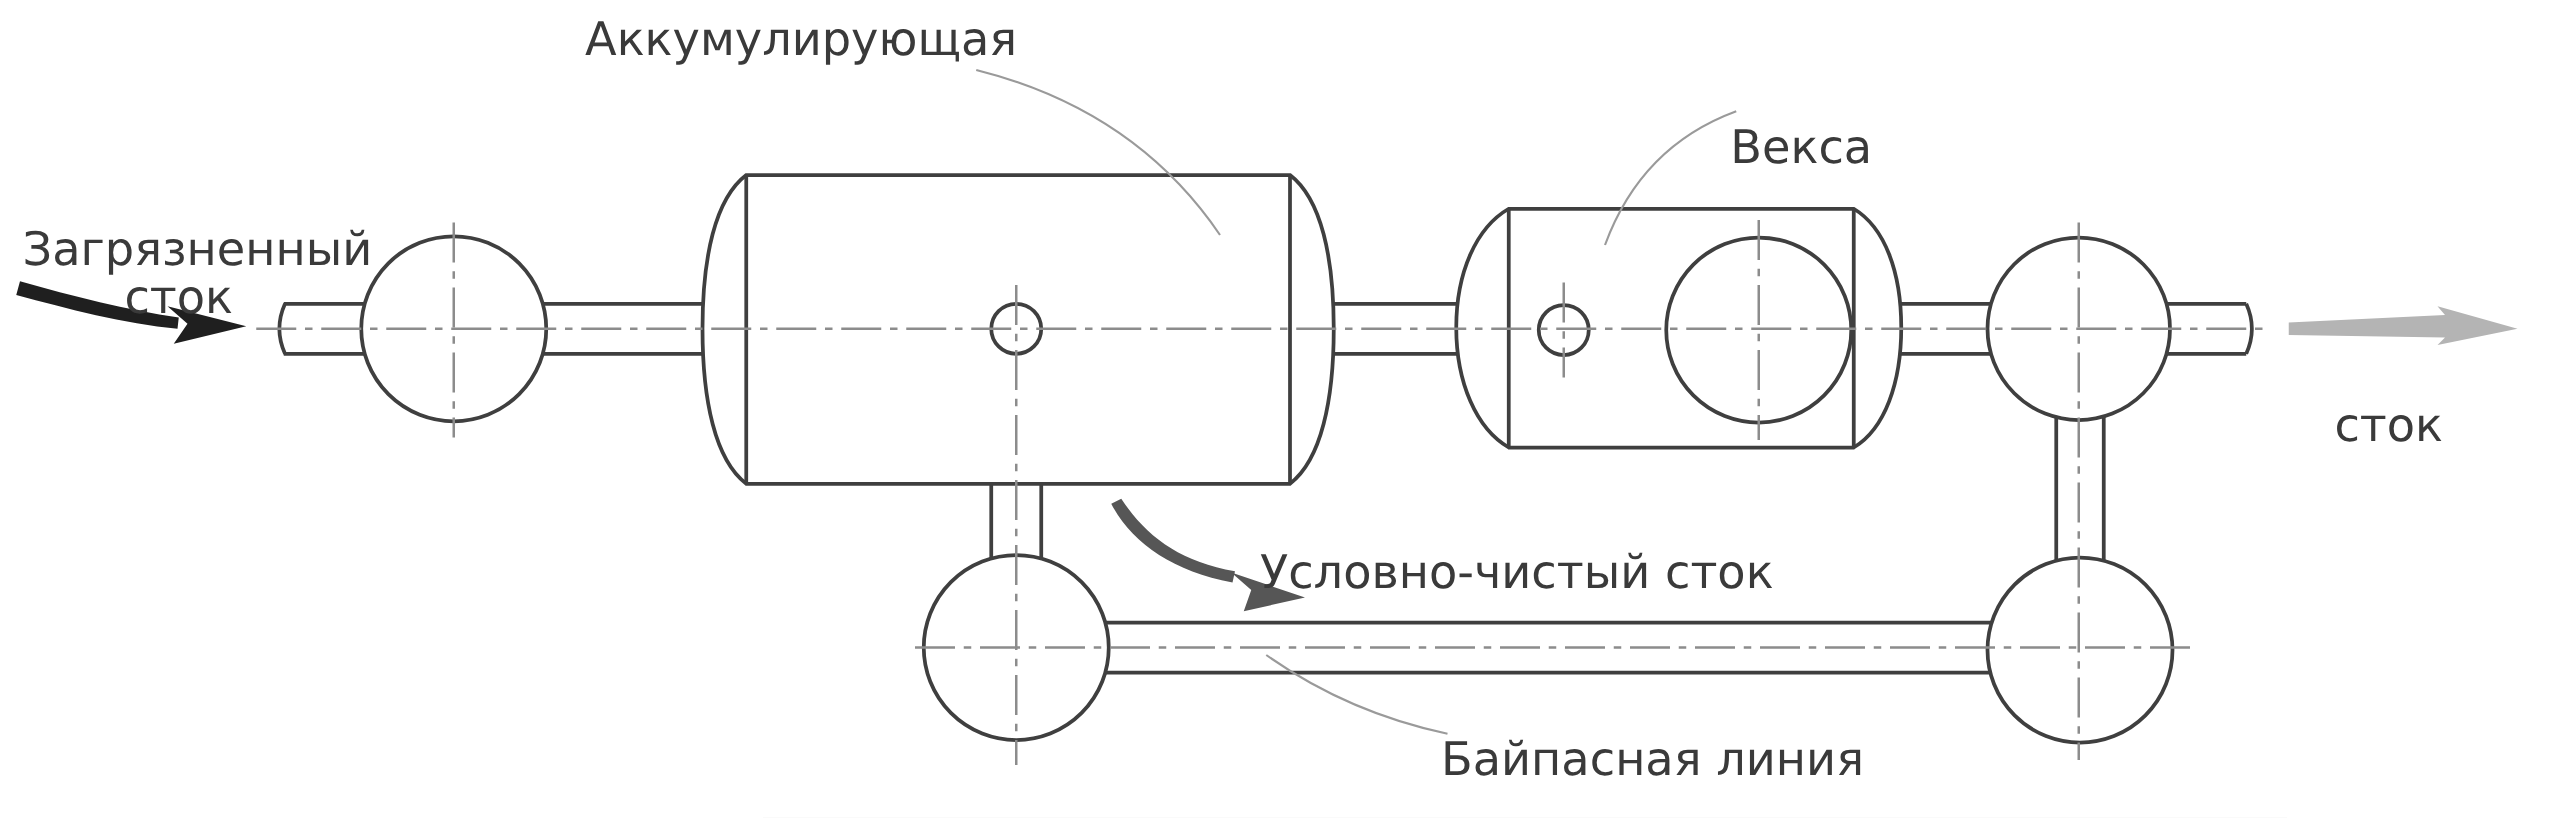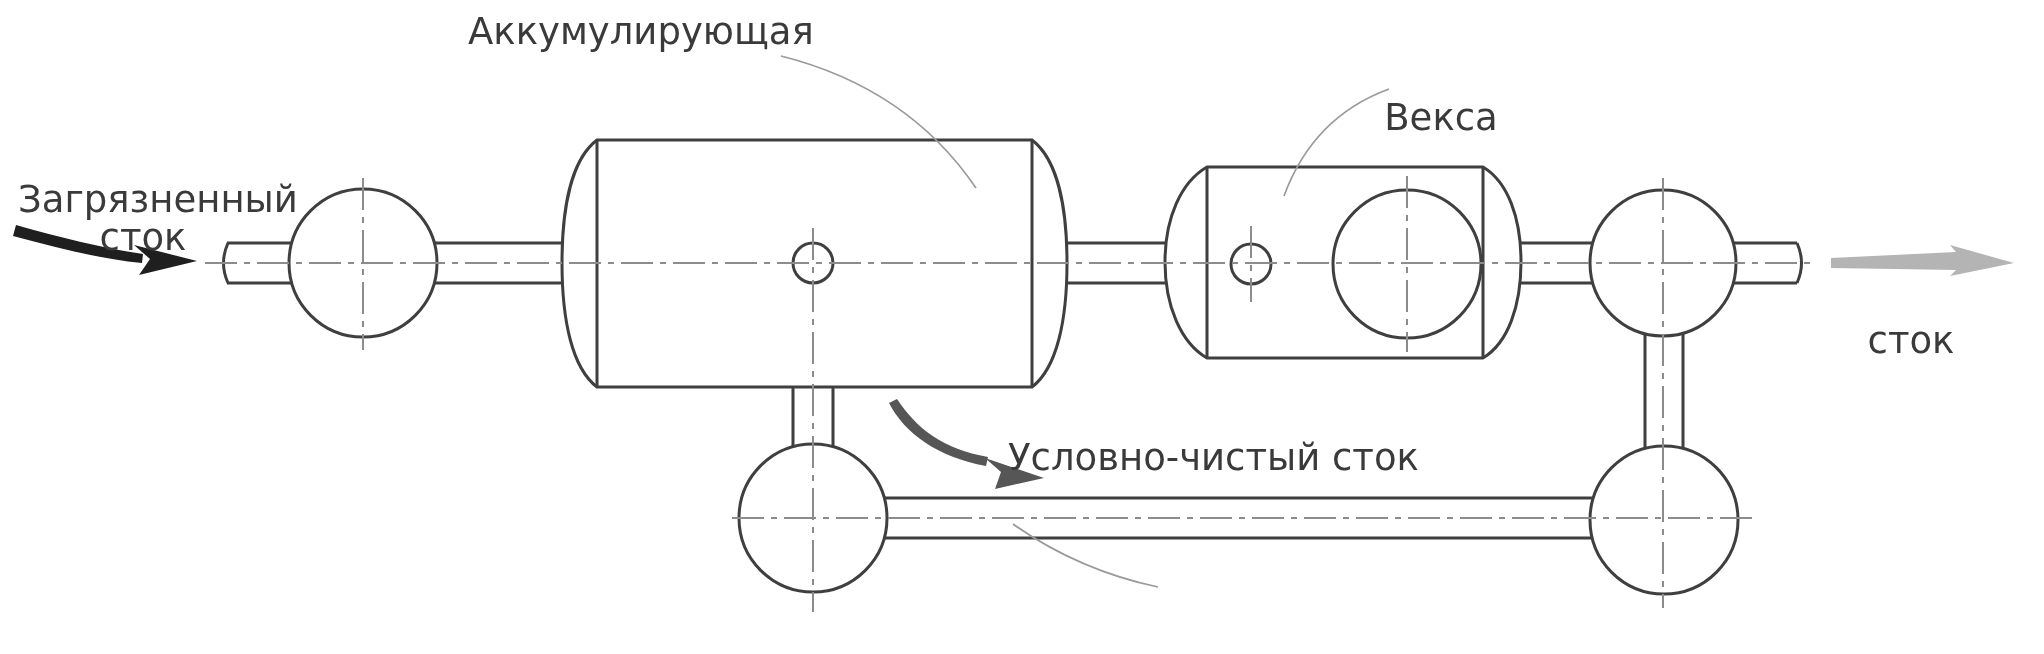"Байпасная линия" div { html: none -> <div>Байпасная линия</div> }
